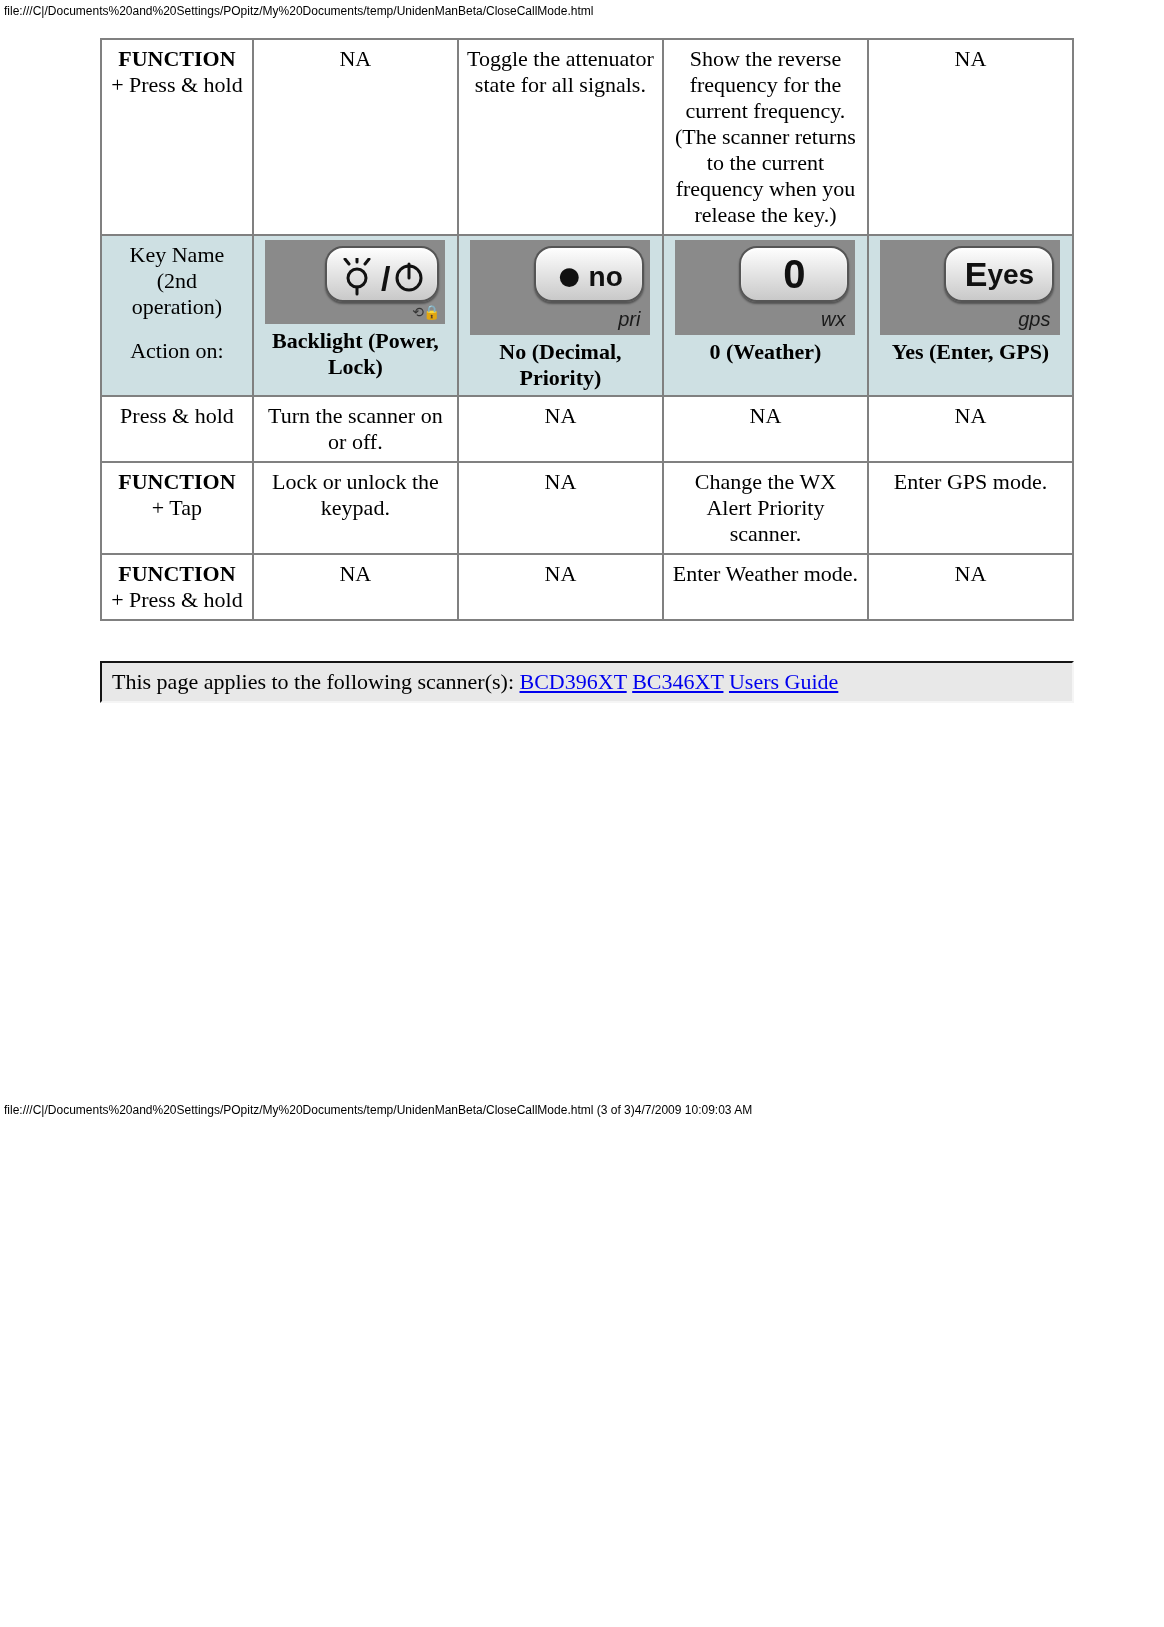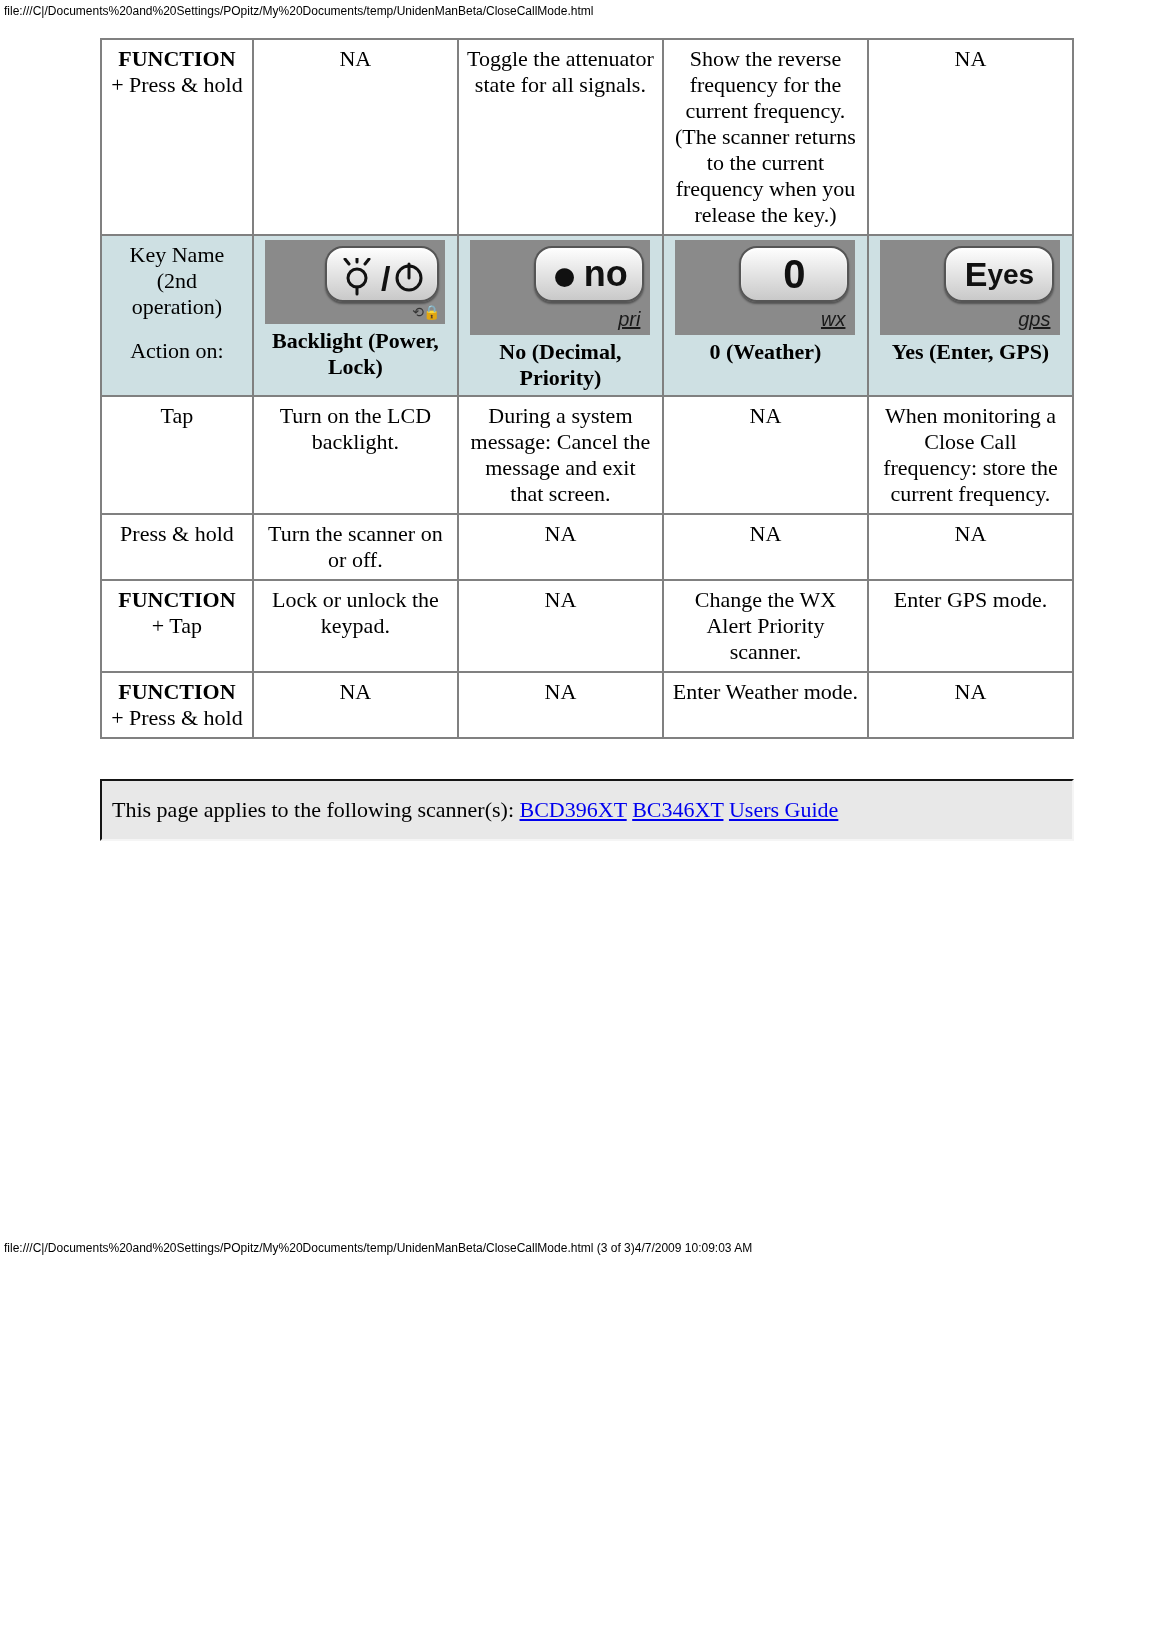"no" span { font-size: 36px -> 28px }
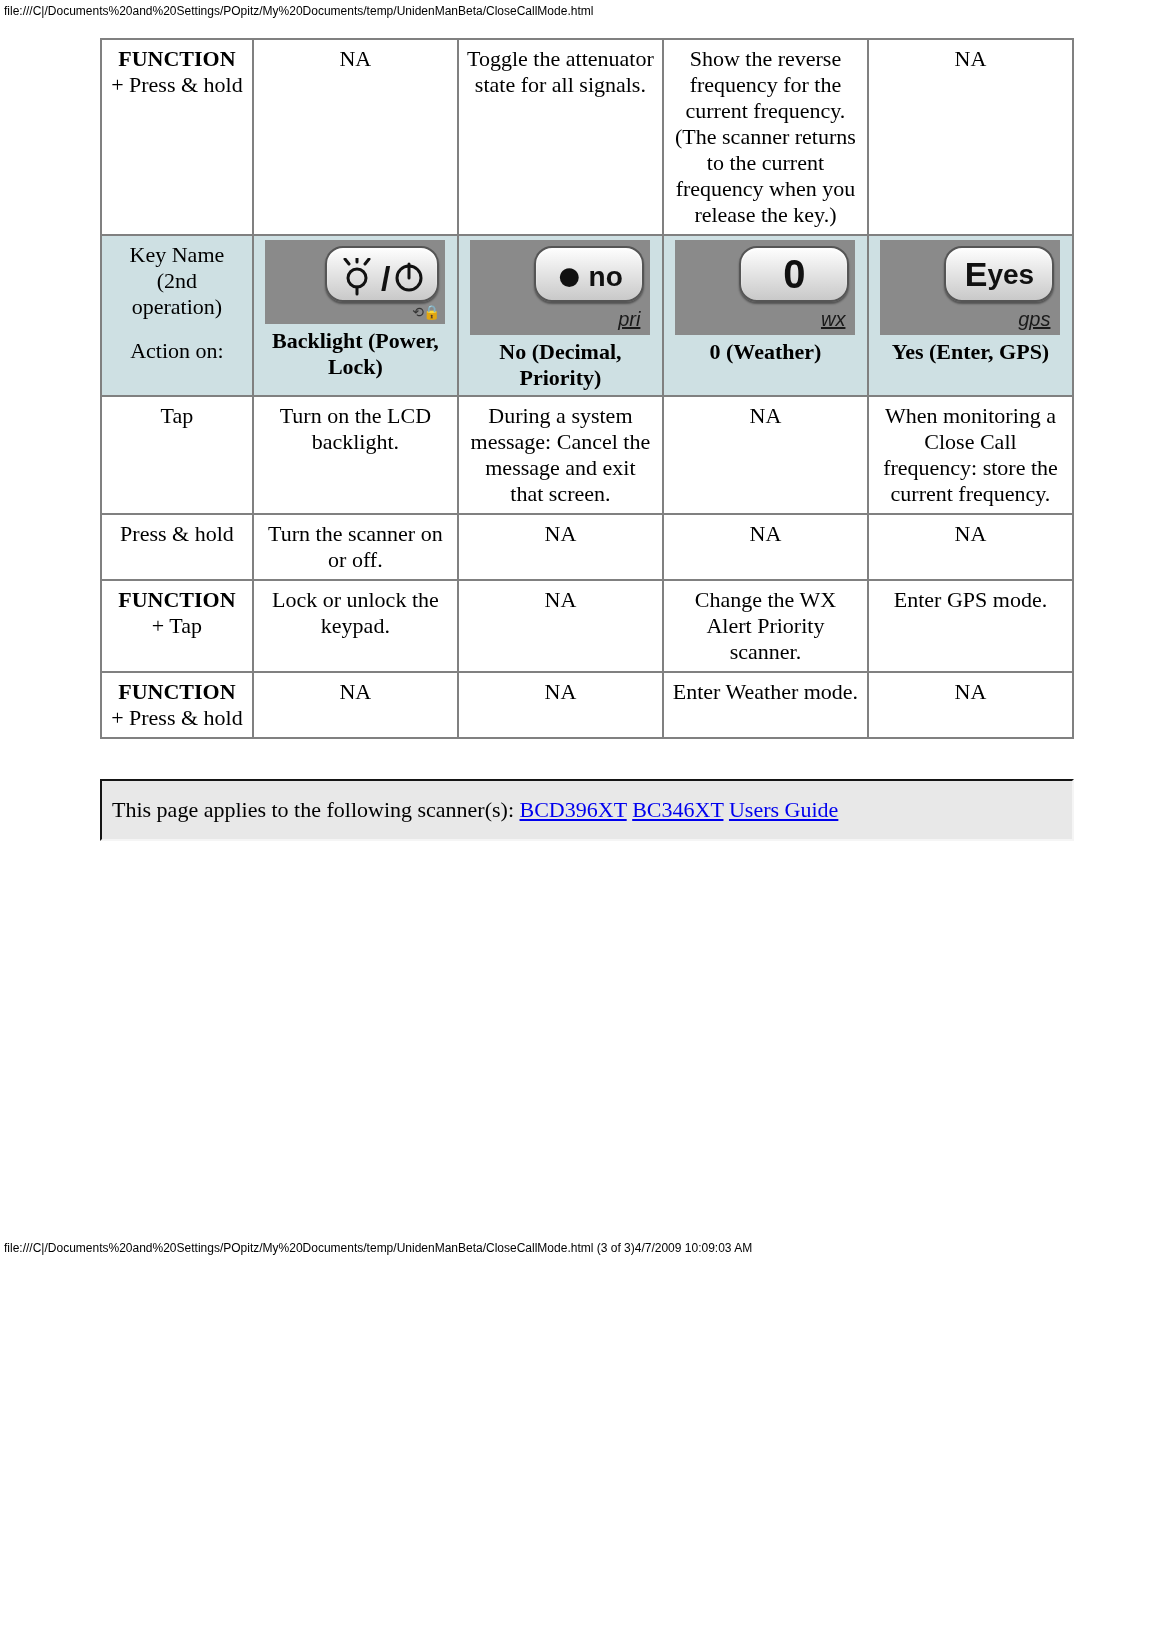"pri" .btn-sub { text-decoration: underline -> none }
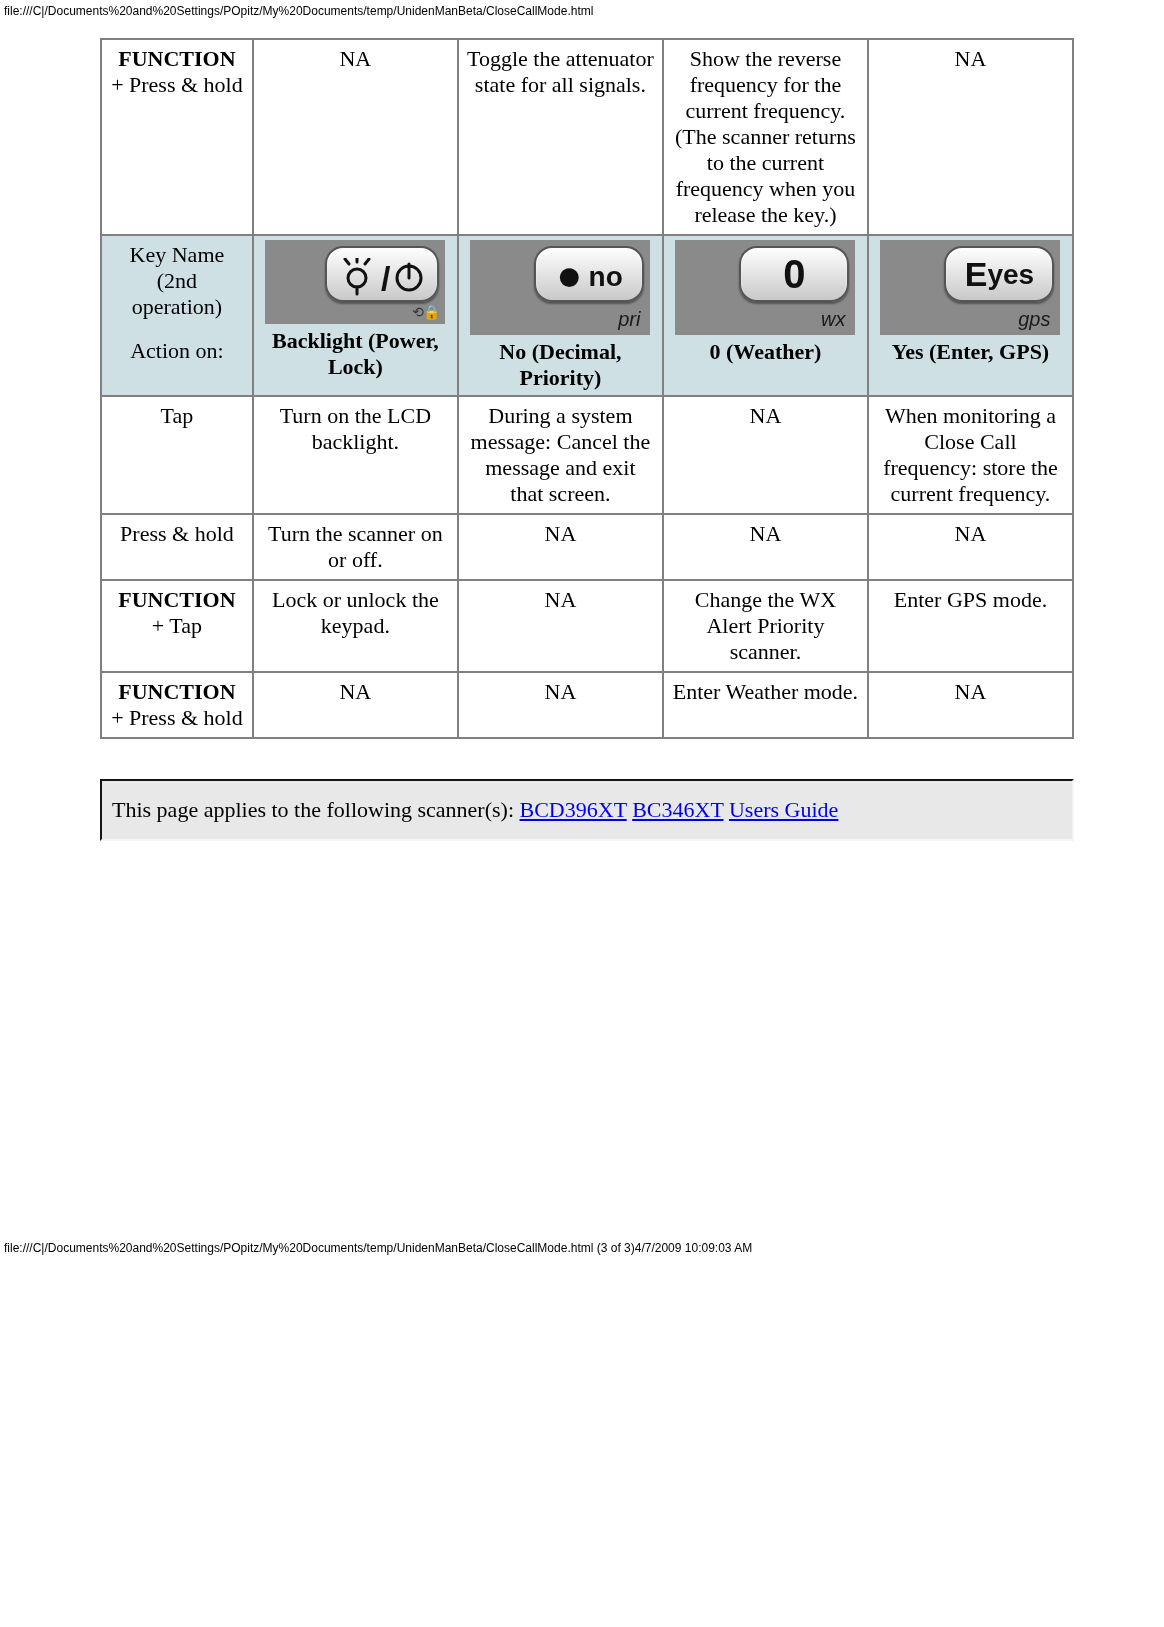"Tap" tr { html: <tr> <td>Tap</td> <td>Turn on the LCD backlight.</td> <td>During a system message: Cancel the message and exit that screen.</td> <td>NA</td> <td>When monitoring a Close Call frequency: store the current frequency.</td> </tr> -> none }
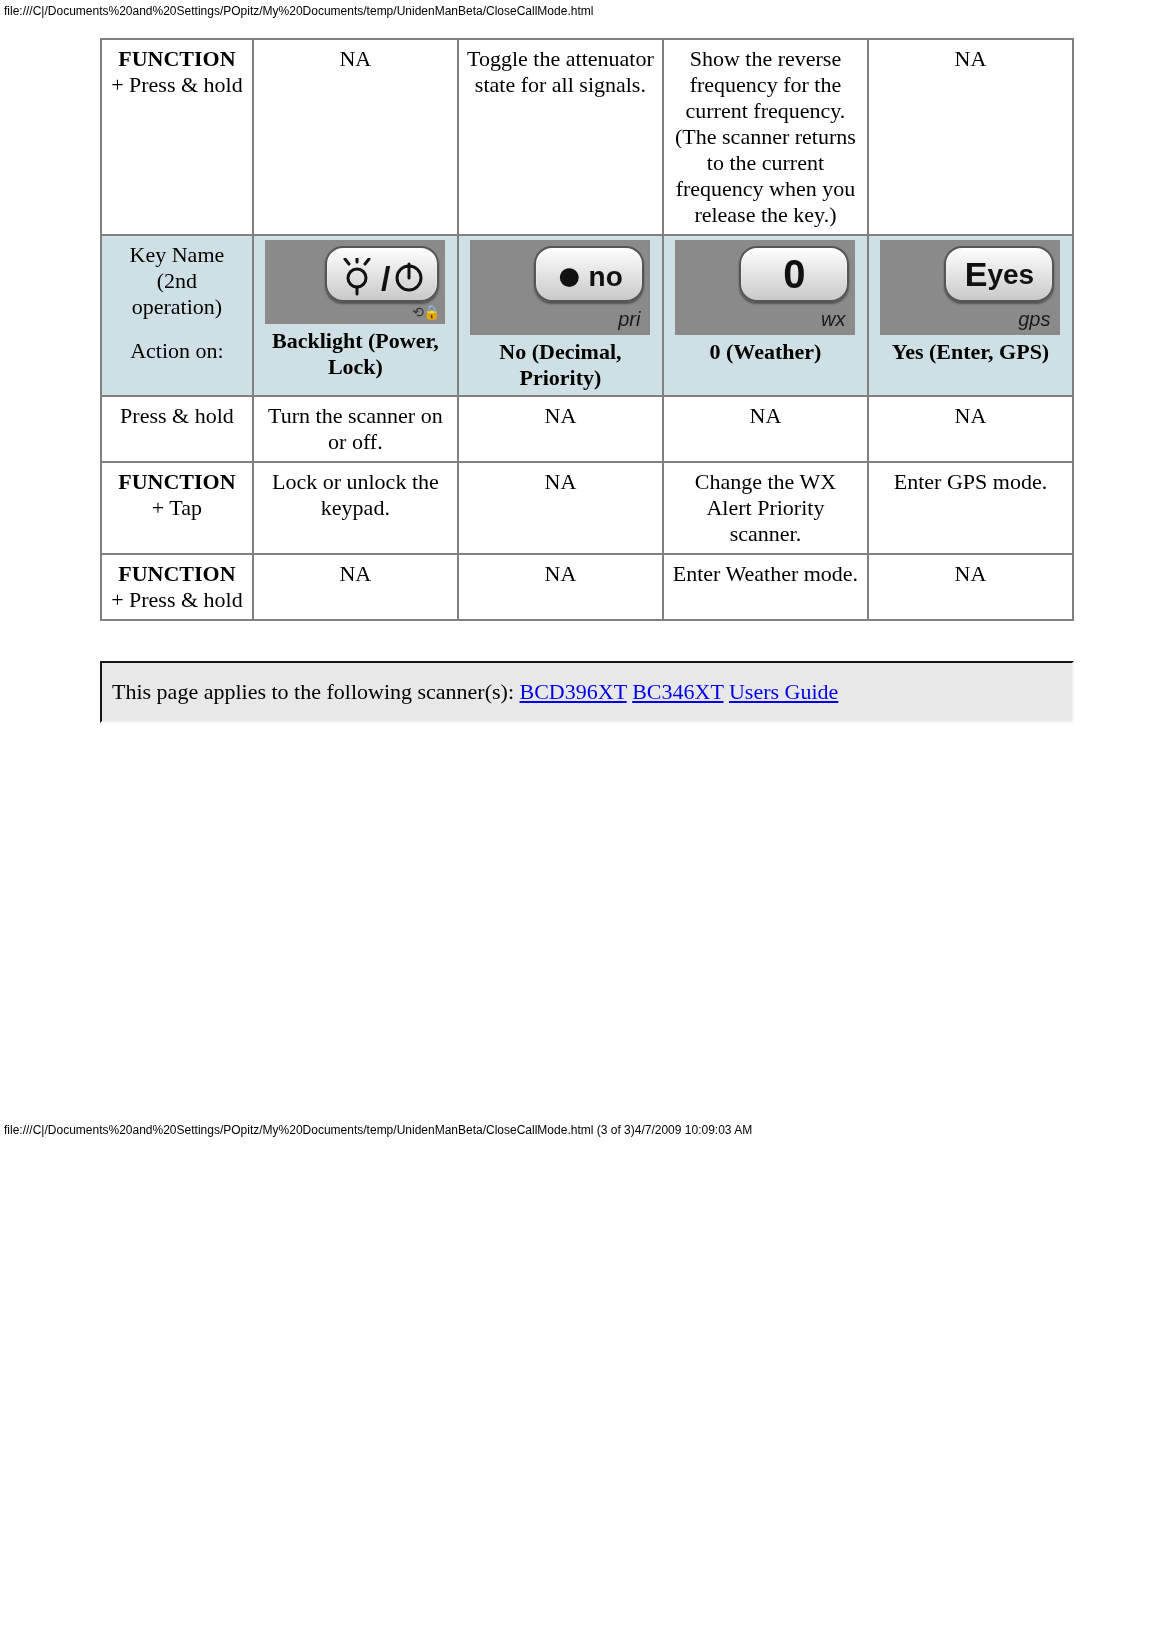"This page applies to the" .applies-box { padding: 16px 10px -> 6px 10px }
